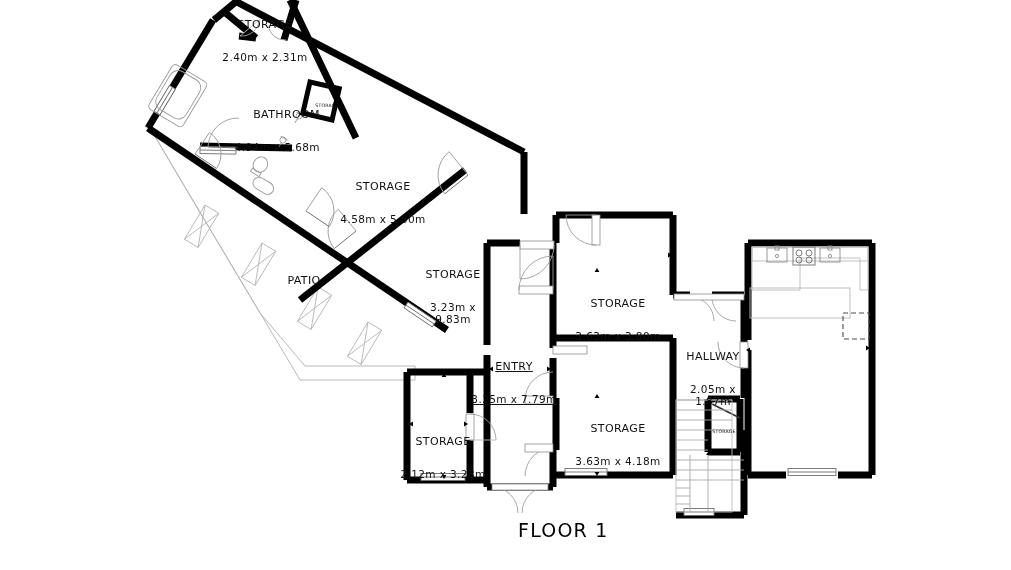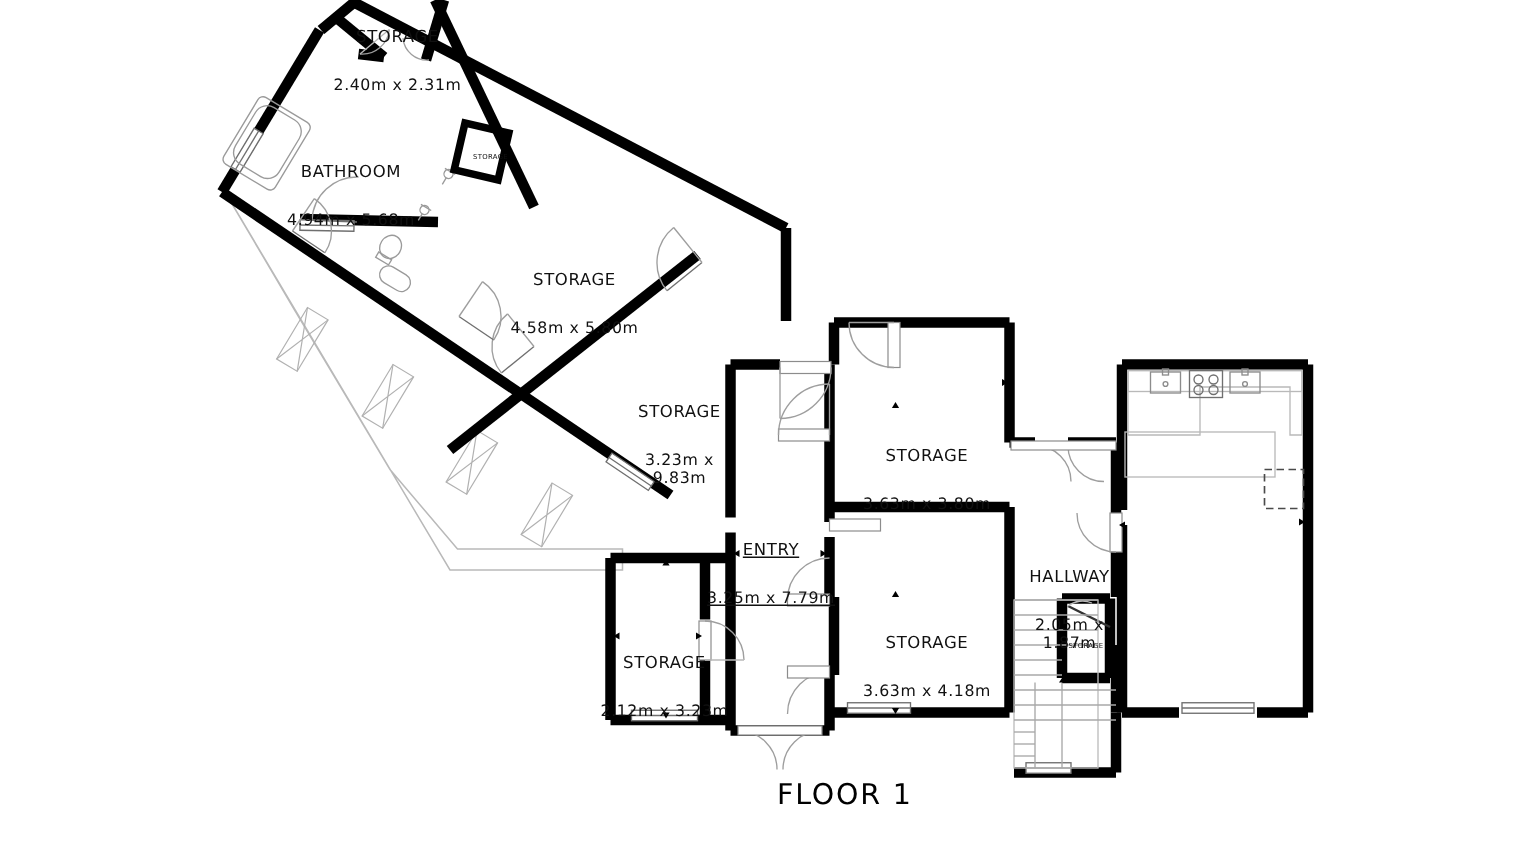"BATHROOM" div.roomlabel { left: 174px -> 200px; text-align: none -> right }
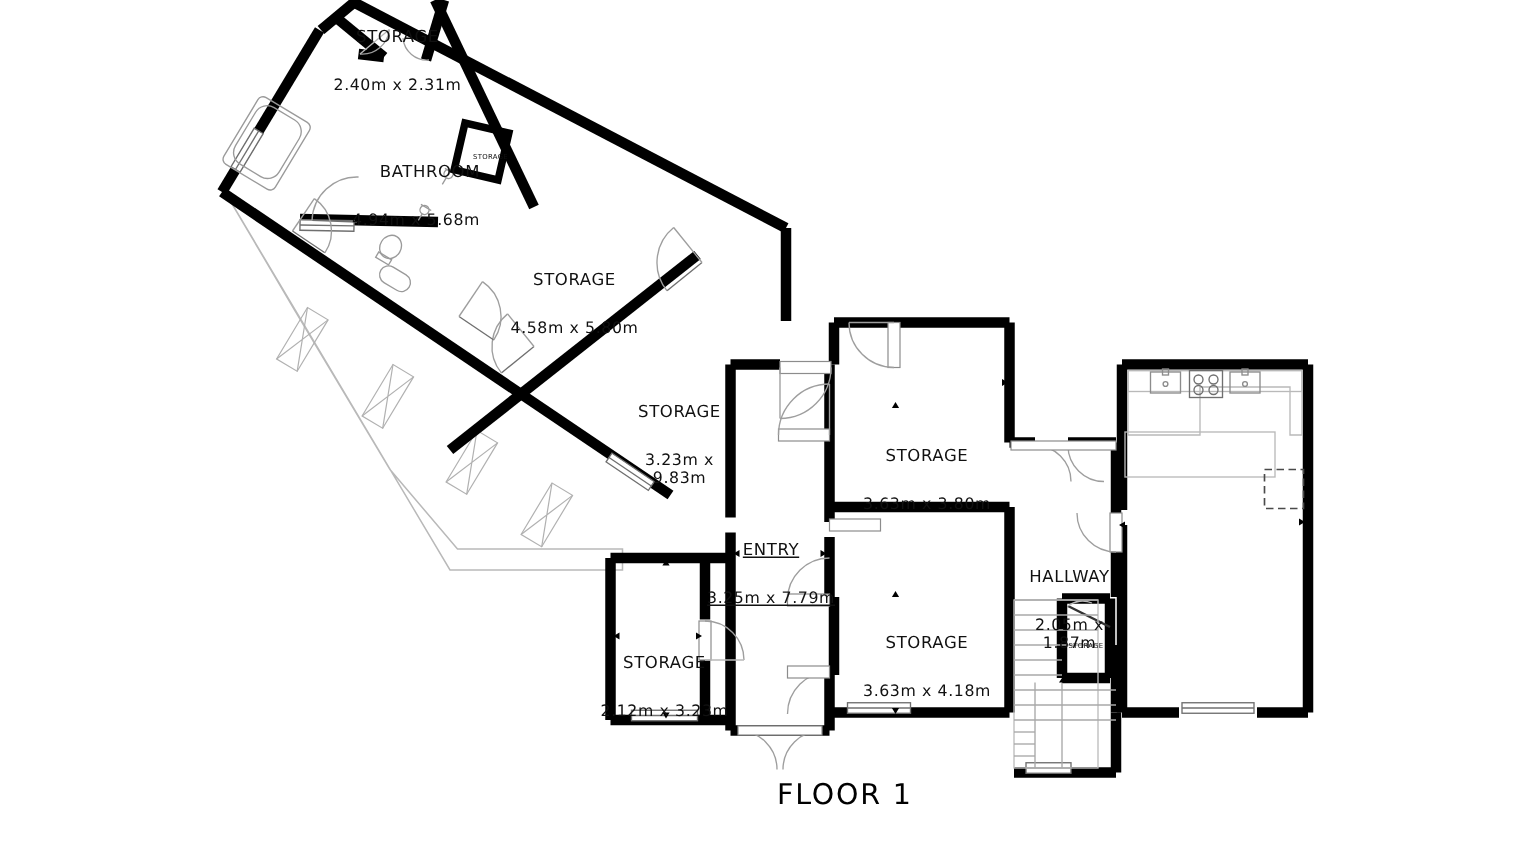"PATIO" div.roomlabel { html: none -> <div> <div>PATIO</div> </div> }
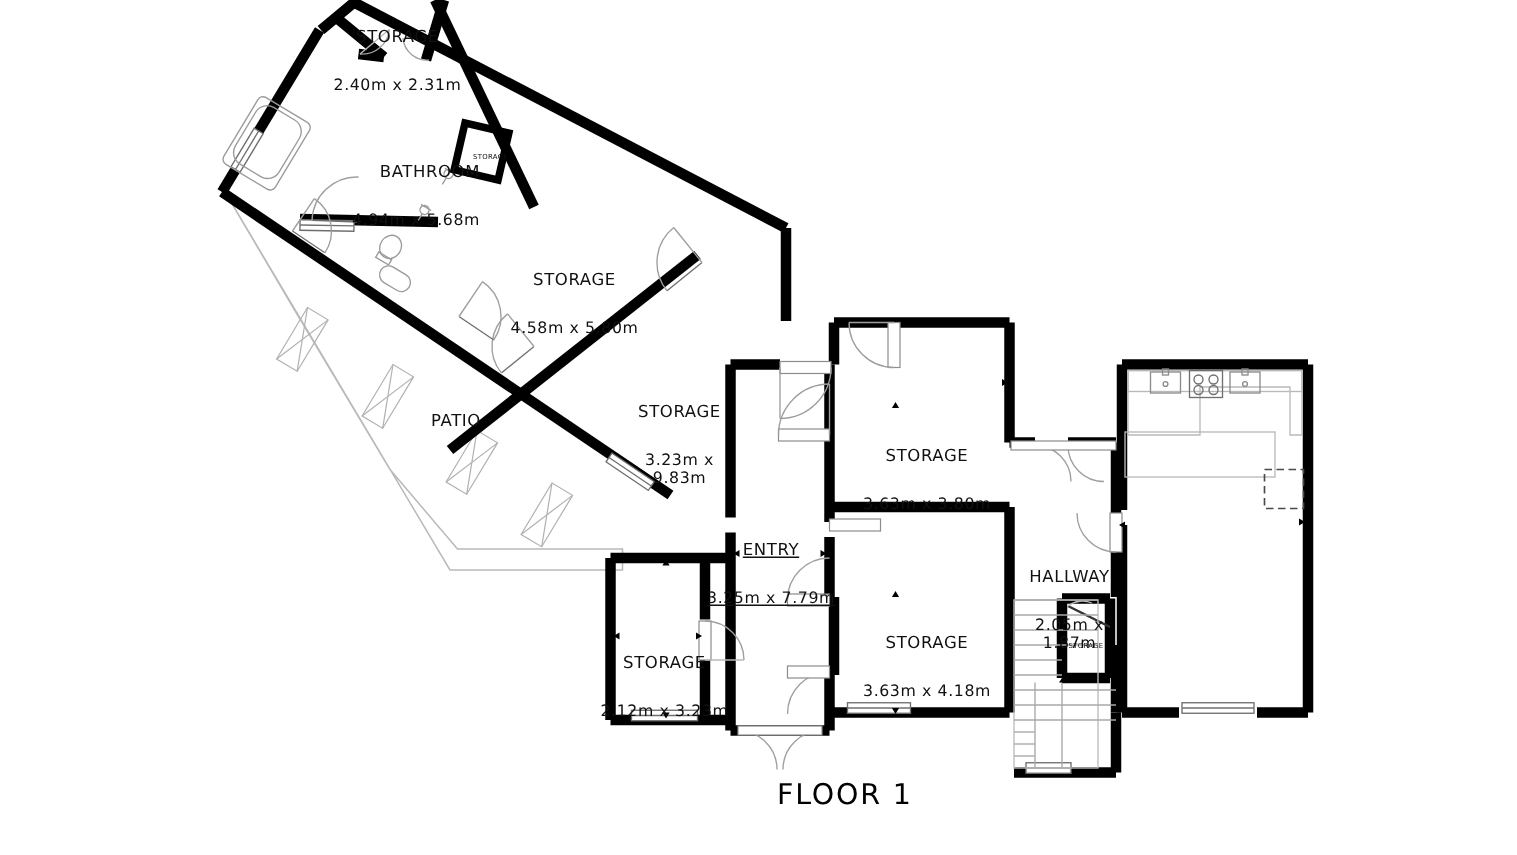"HALLWAY" div.roomlabel { top: 360px -> 332px }
